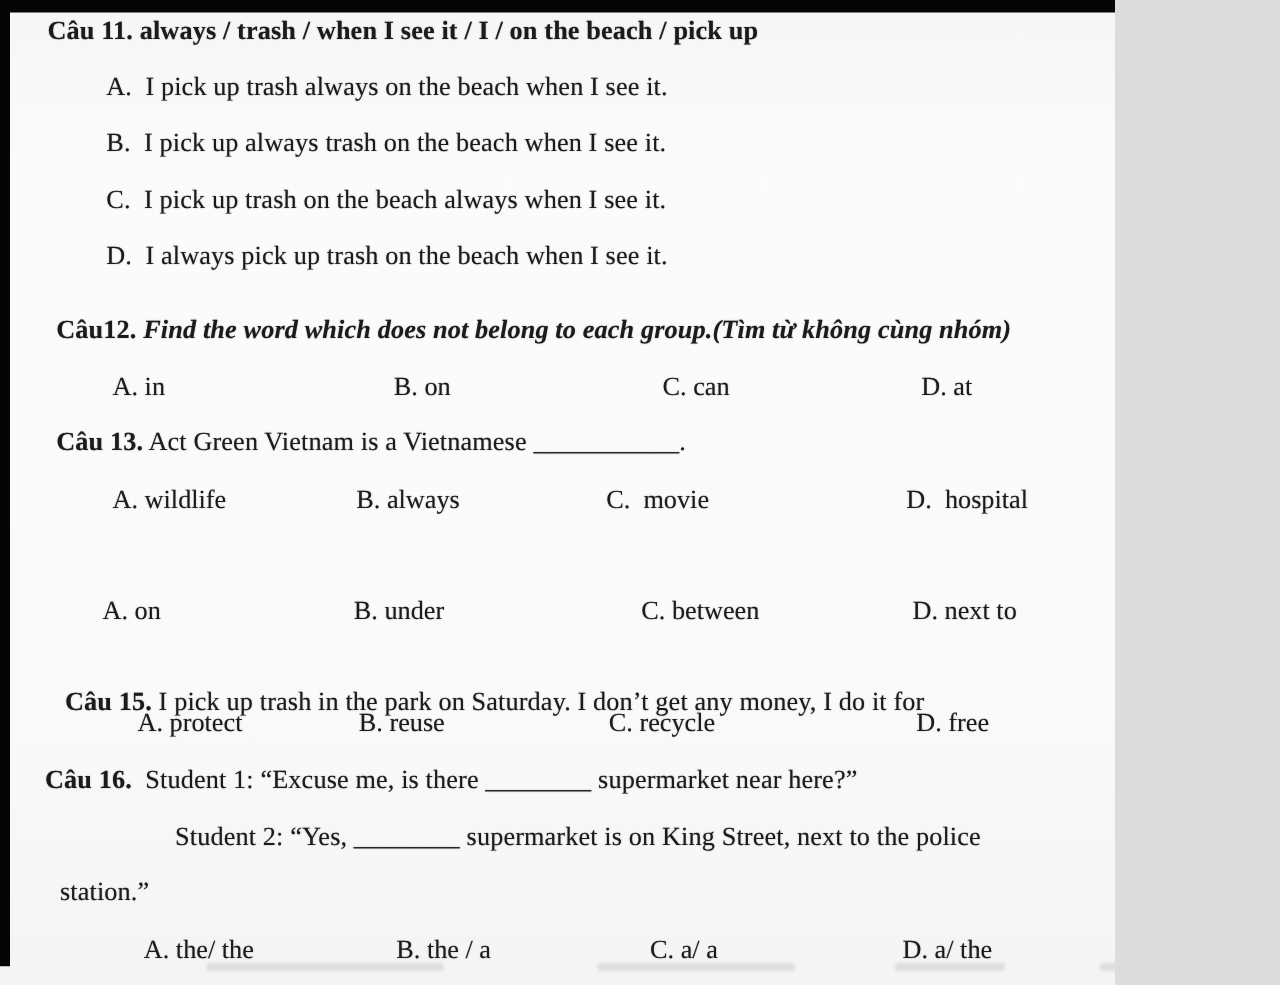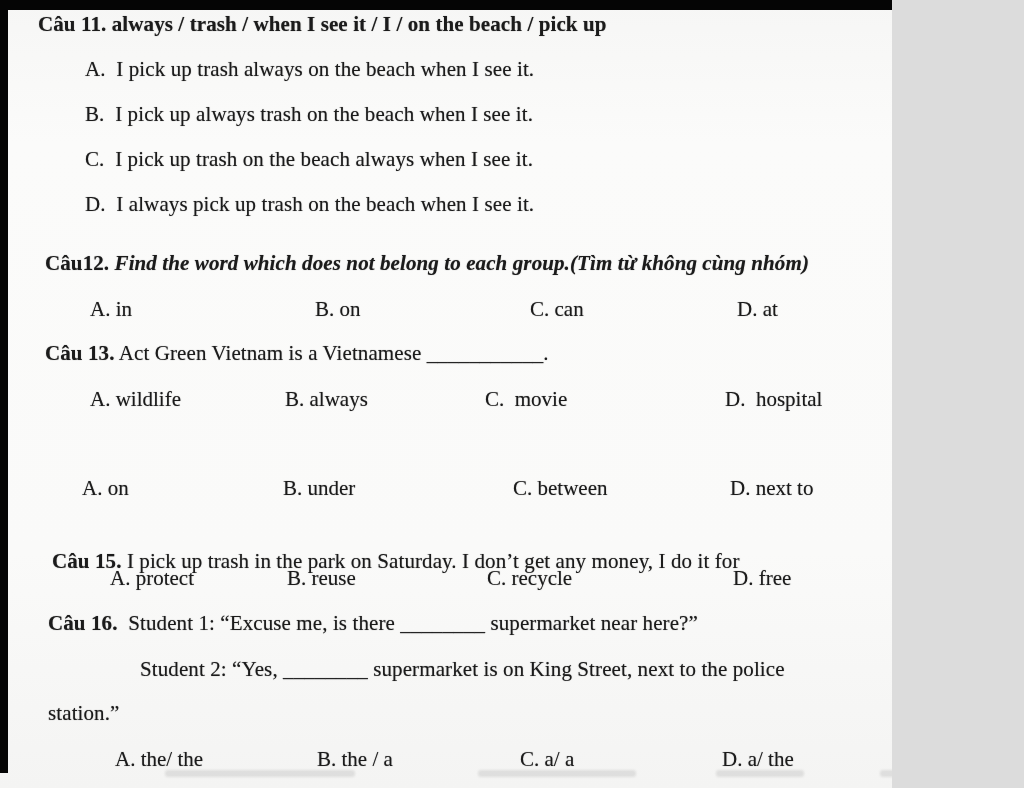"Câu 16. Student 1: “Excuse" div.line { left: 48px -> 36px }
